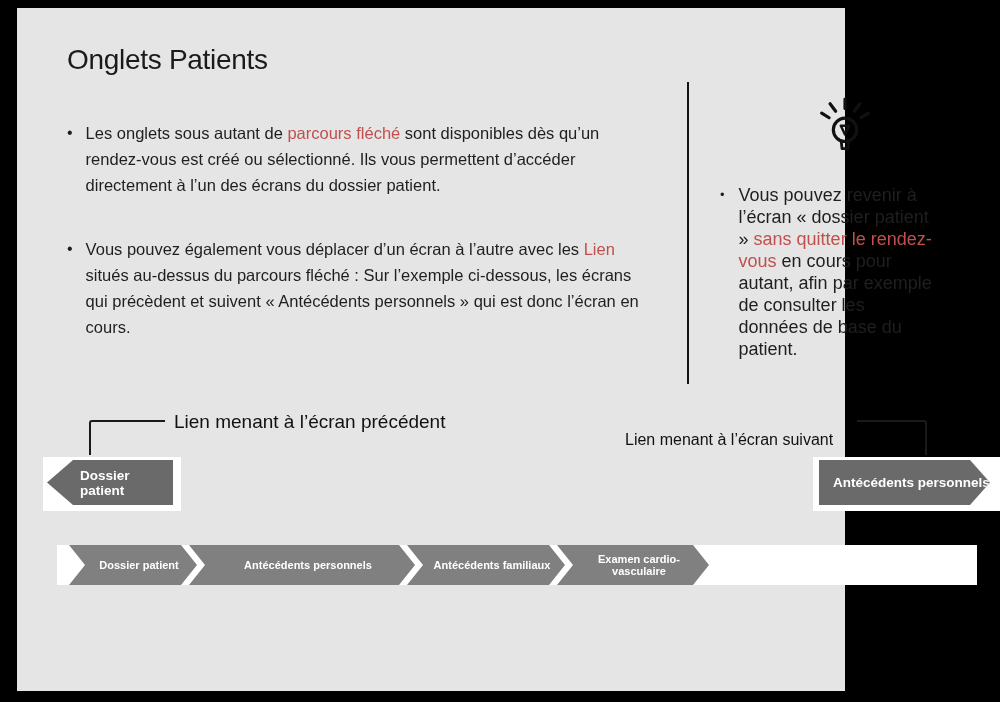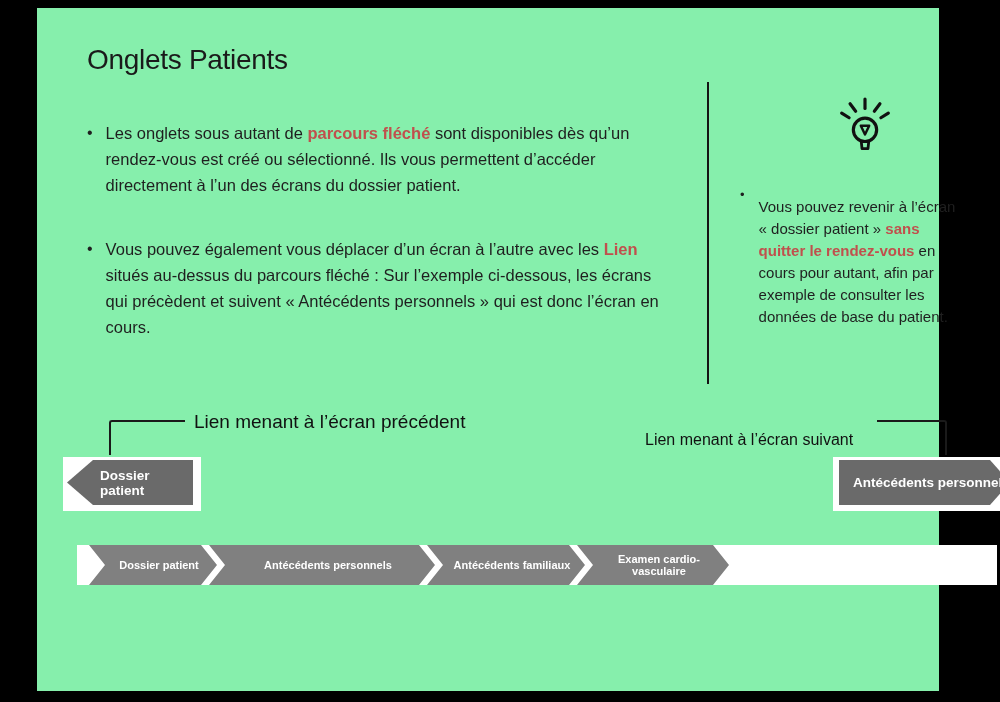"Onglets Patients" .slide { background: #86efac -> #e5e5e5; left: 37px -> 17px; width: 902px -> 828px }
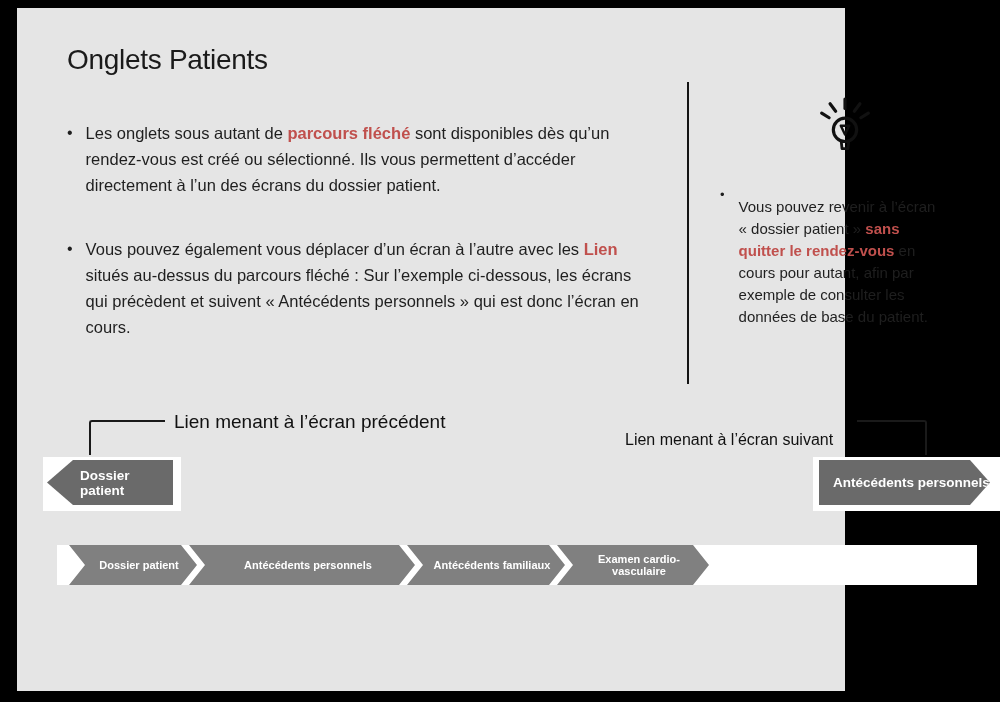"parcours fléché" .hl { font-weight: bold -> normal }
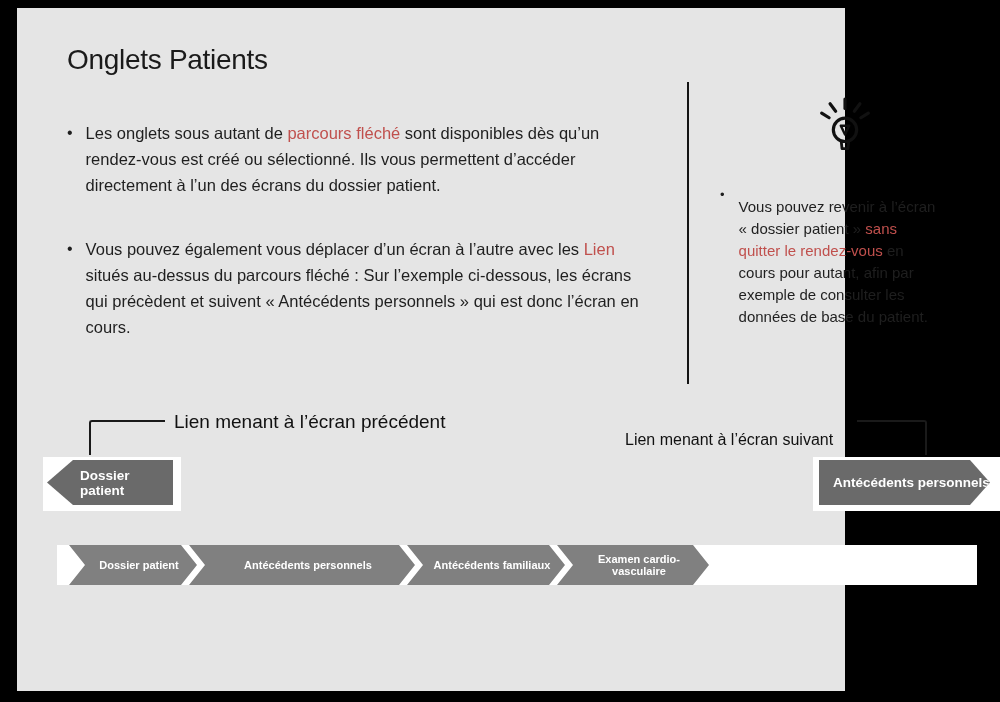"Vous pouvez revenir à l’écran" .tip-text { font-size: 15px -> 18px; margin-top: 12px -> none }
